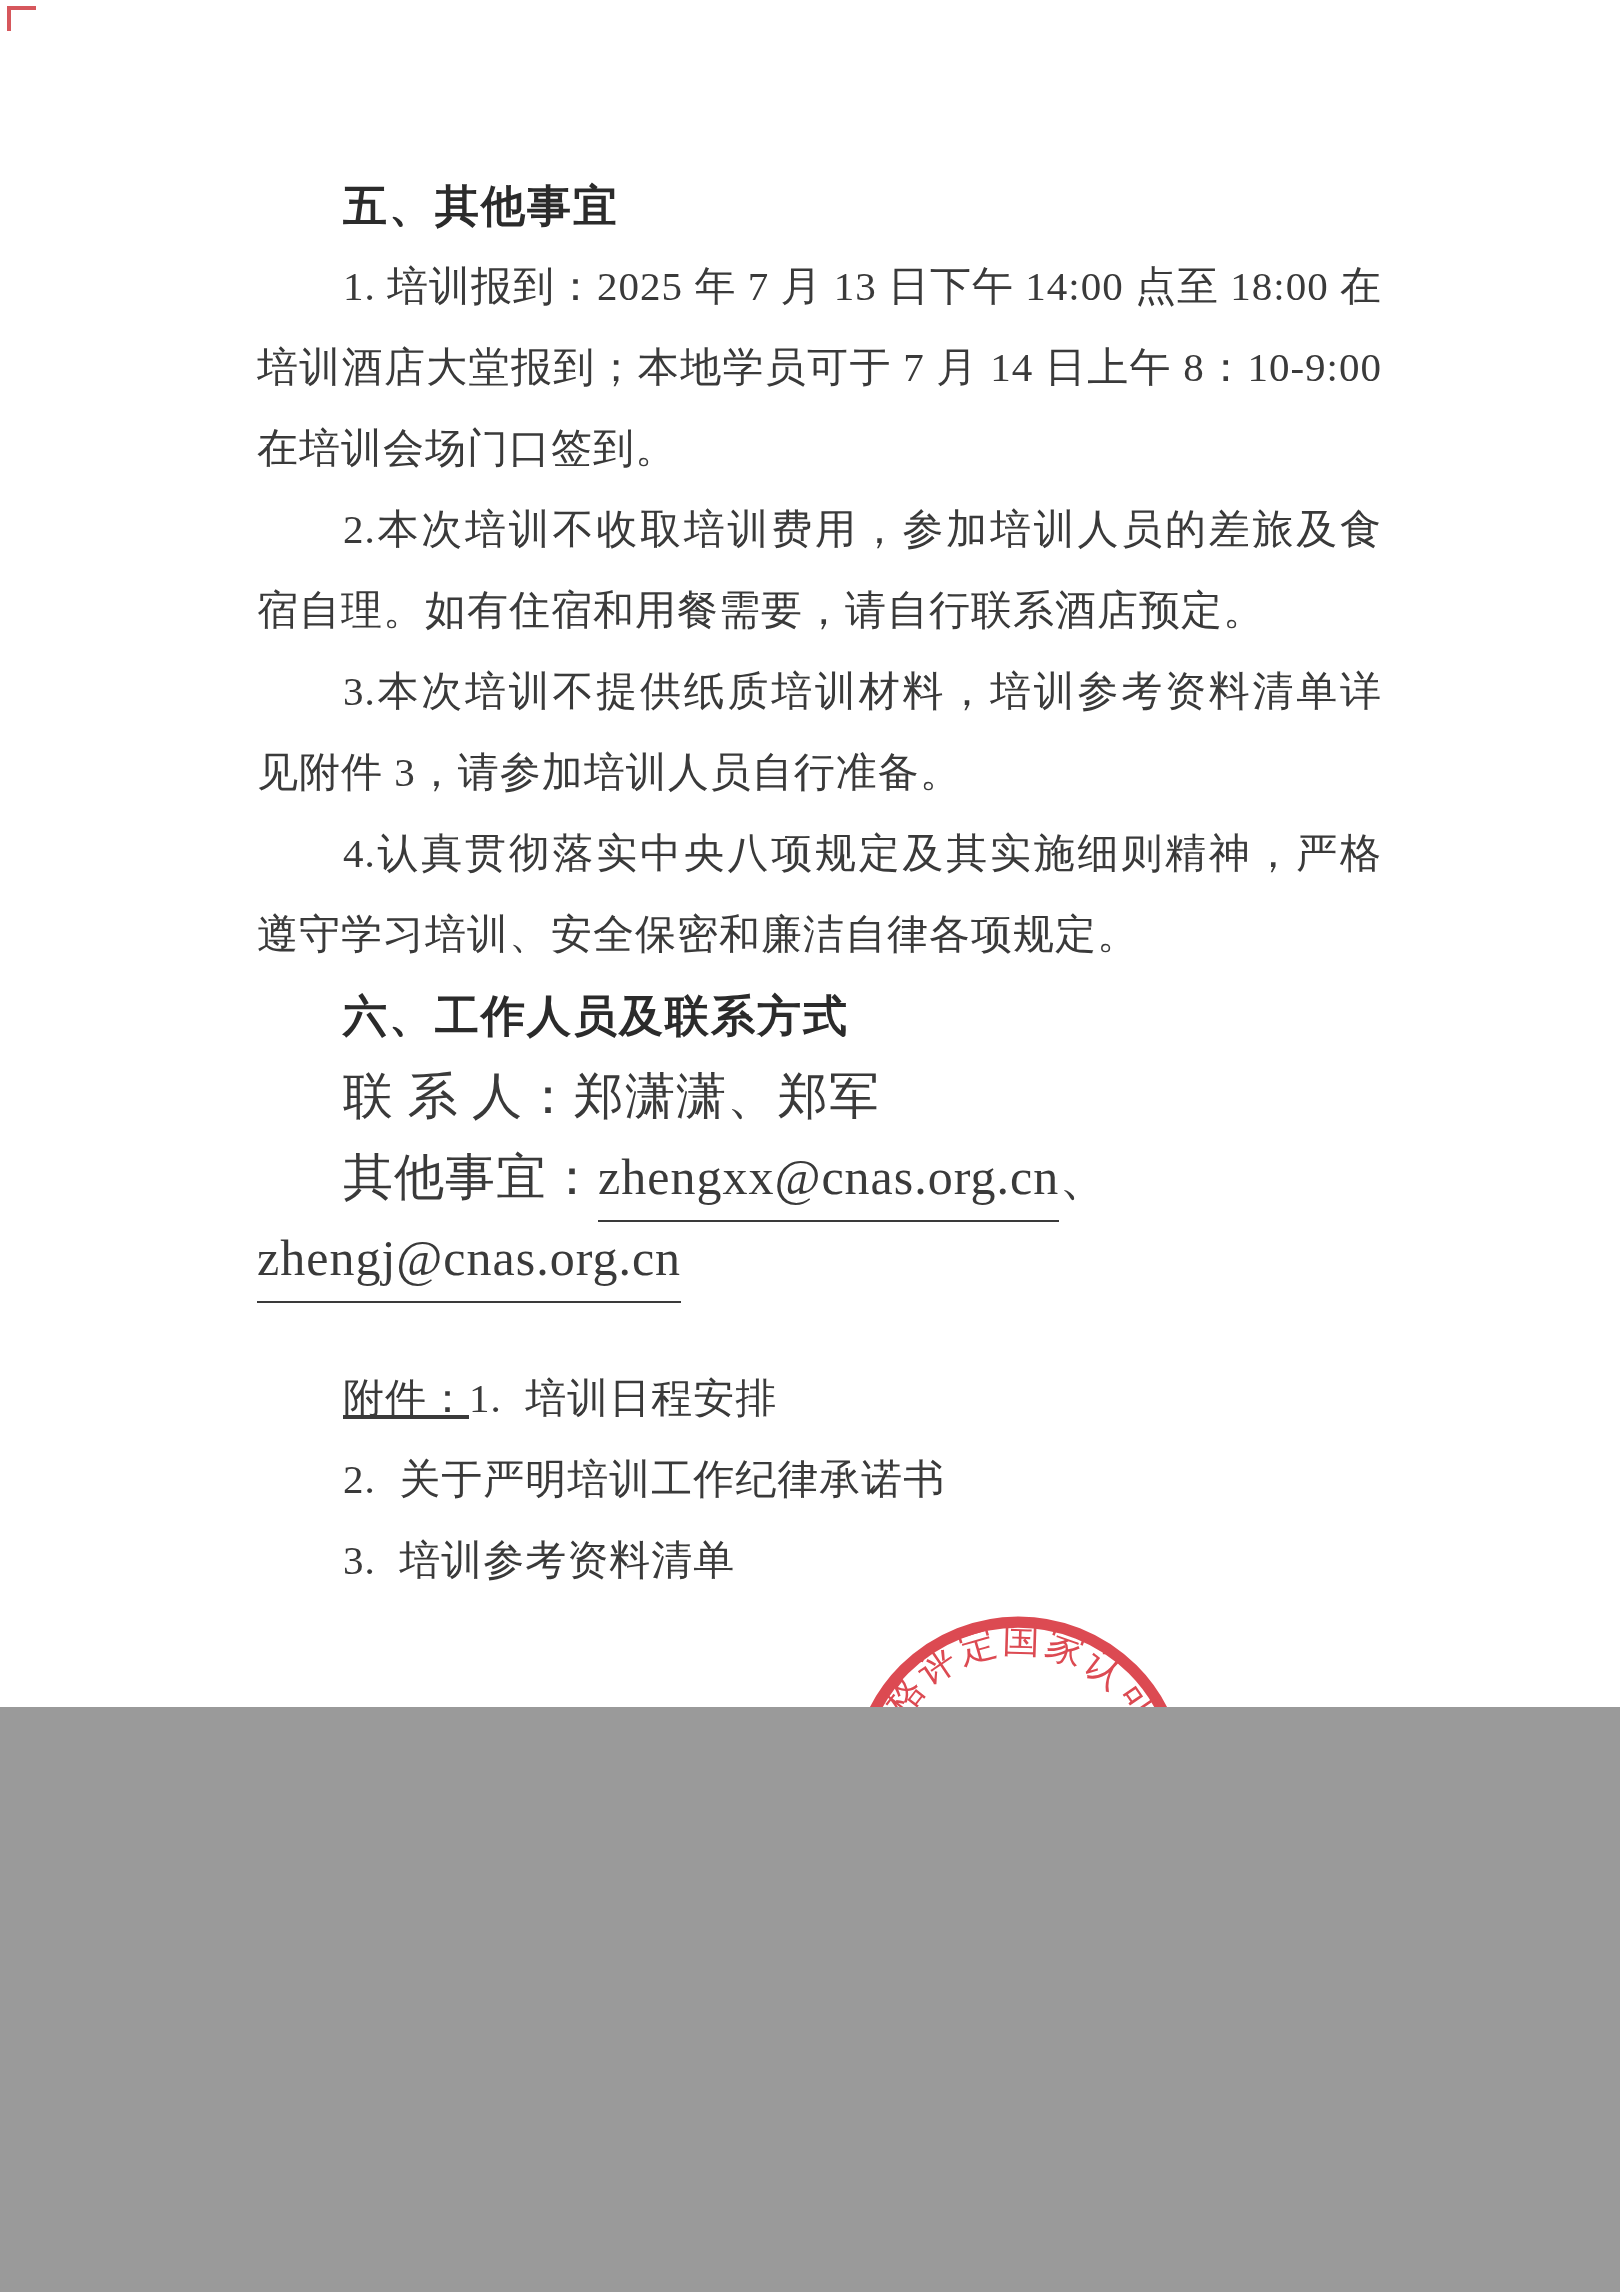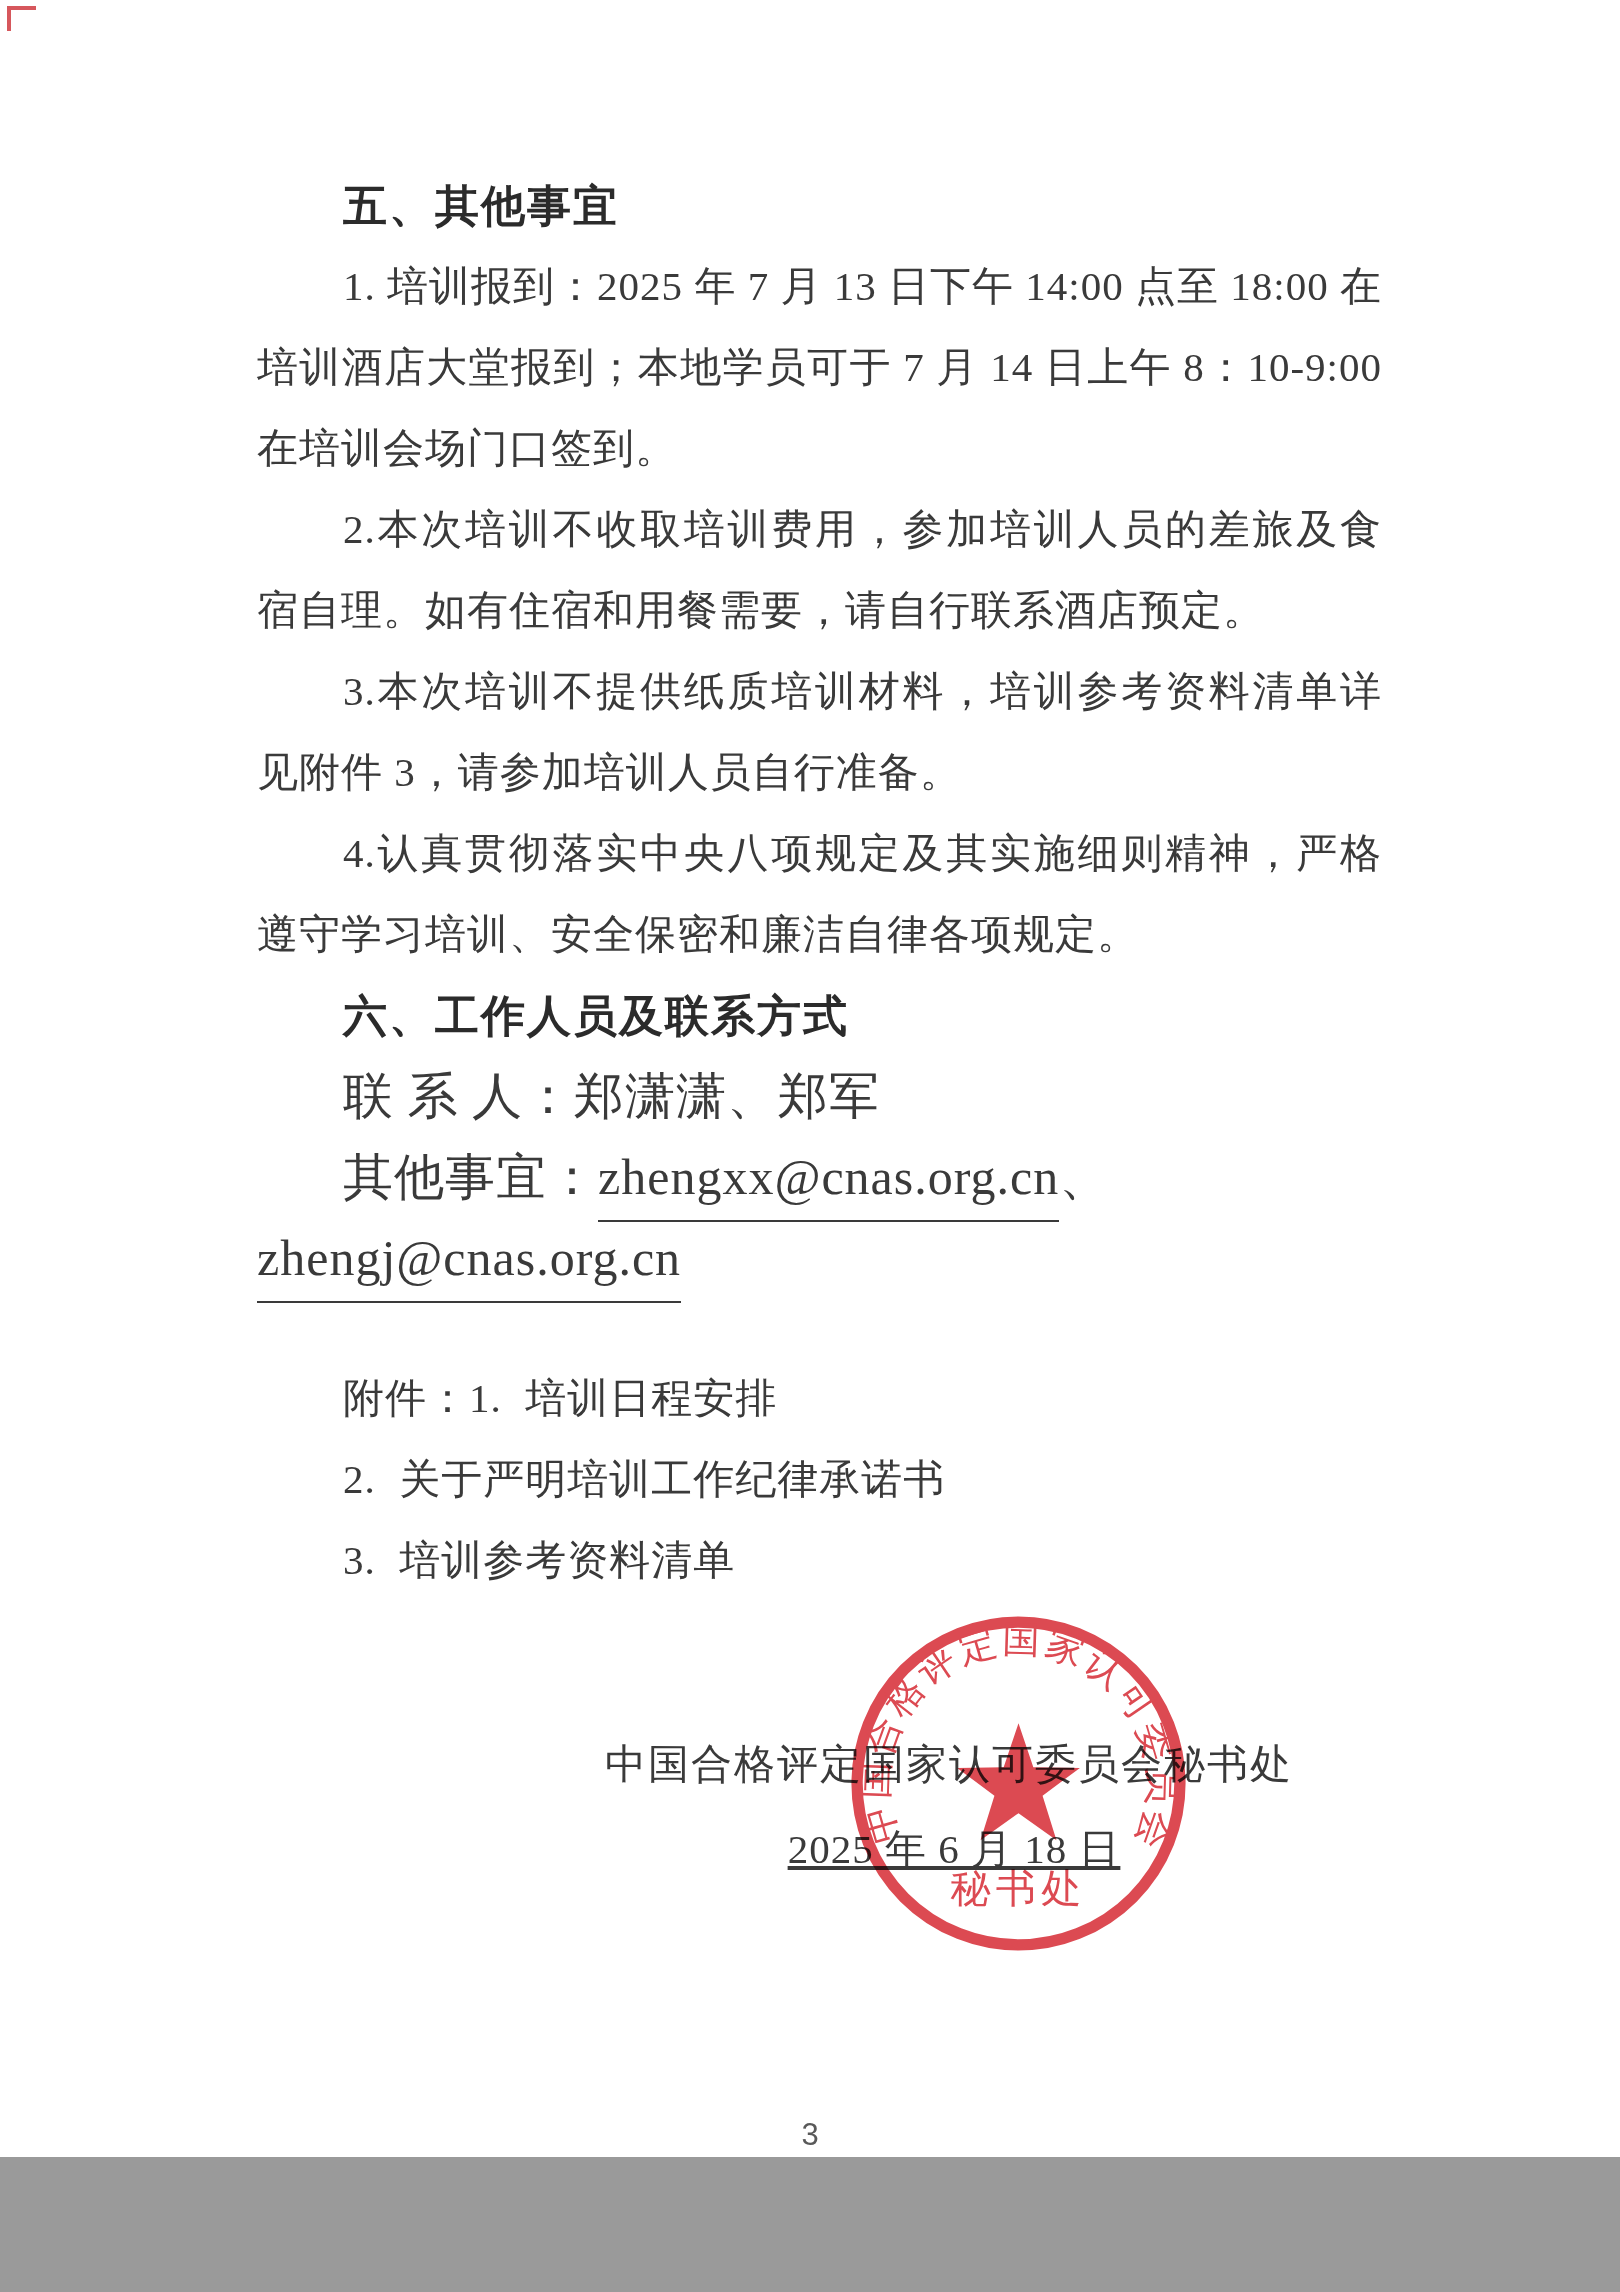"五、其他事宜" .page { height: 2157px -> 1707px }
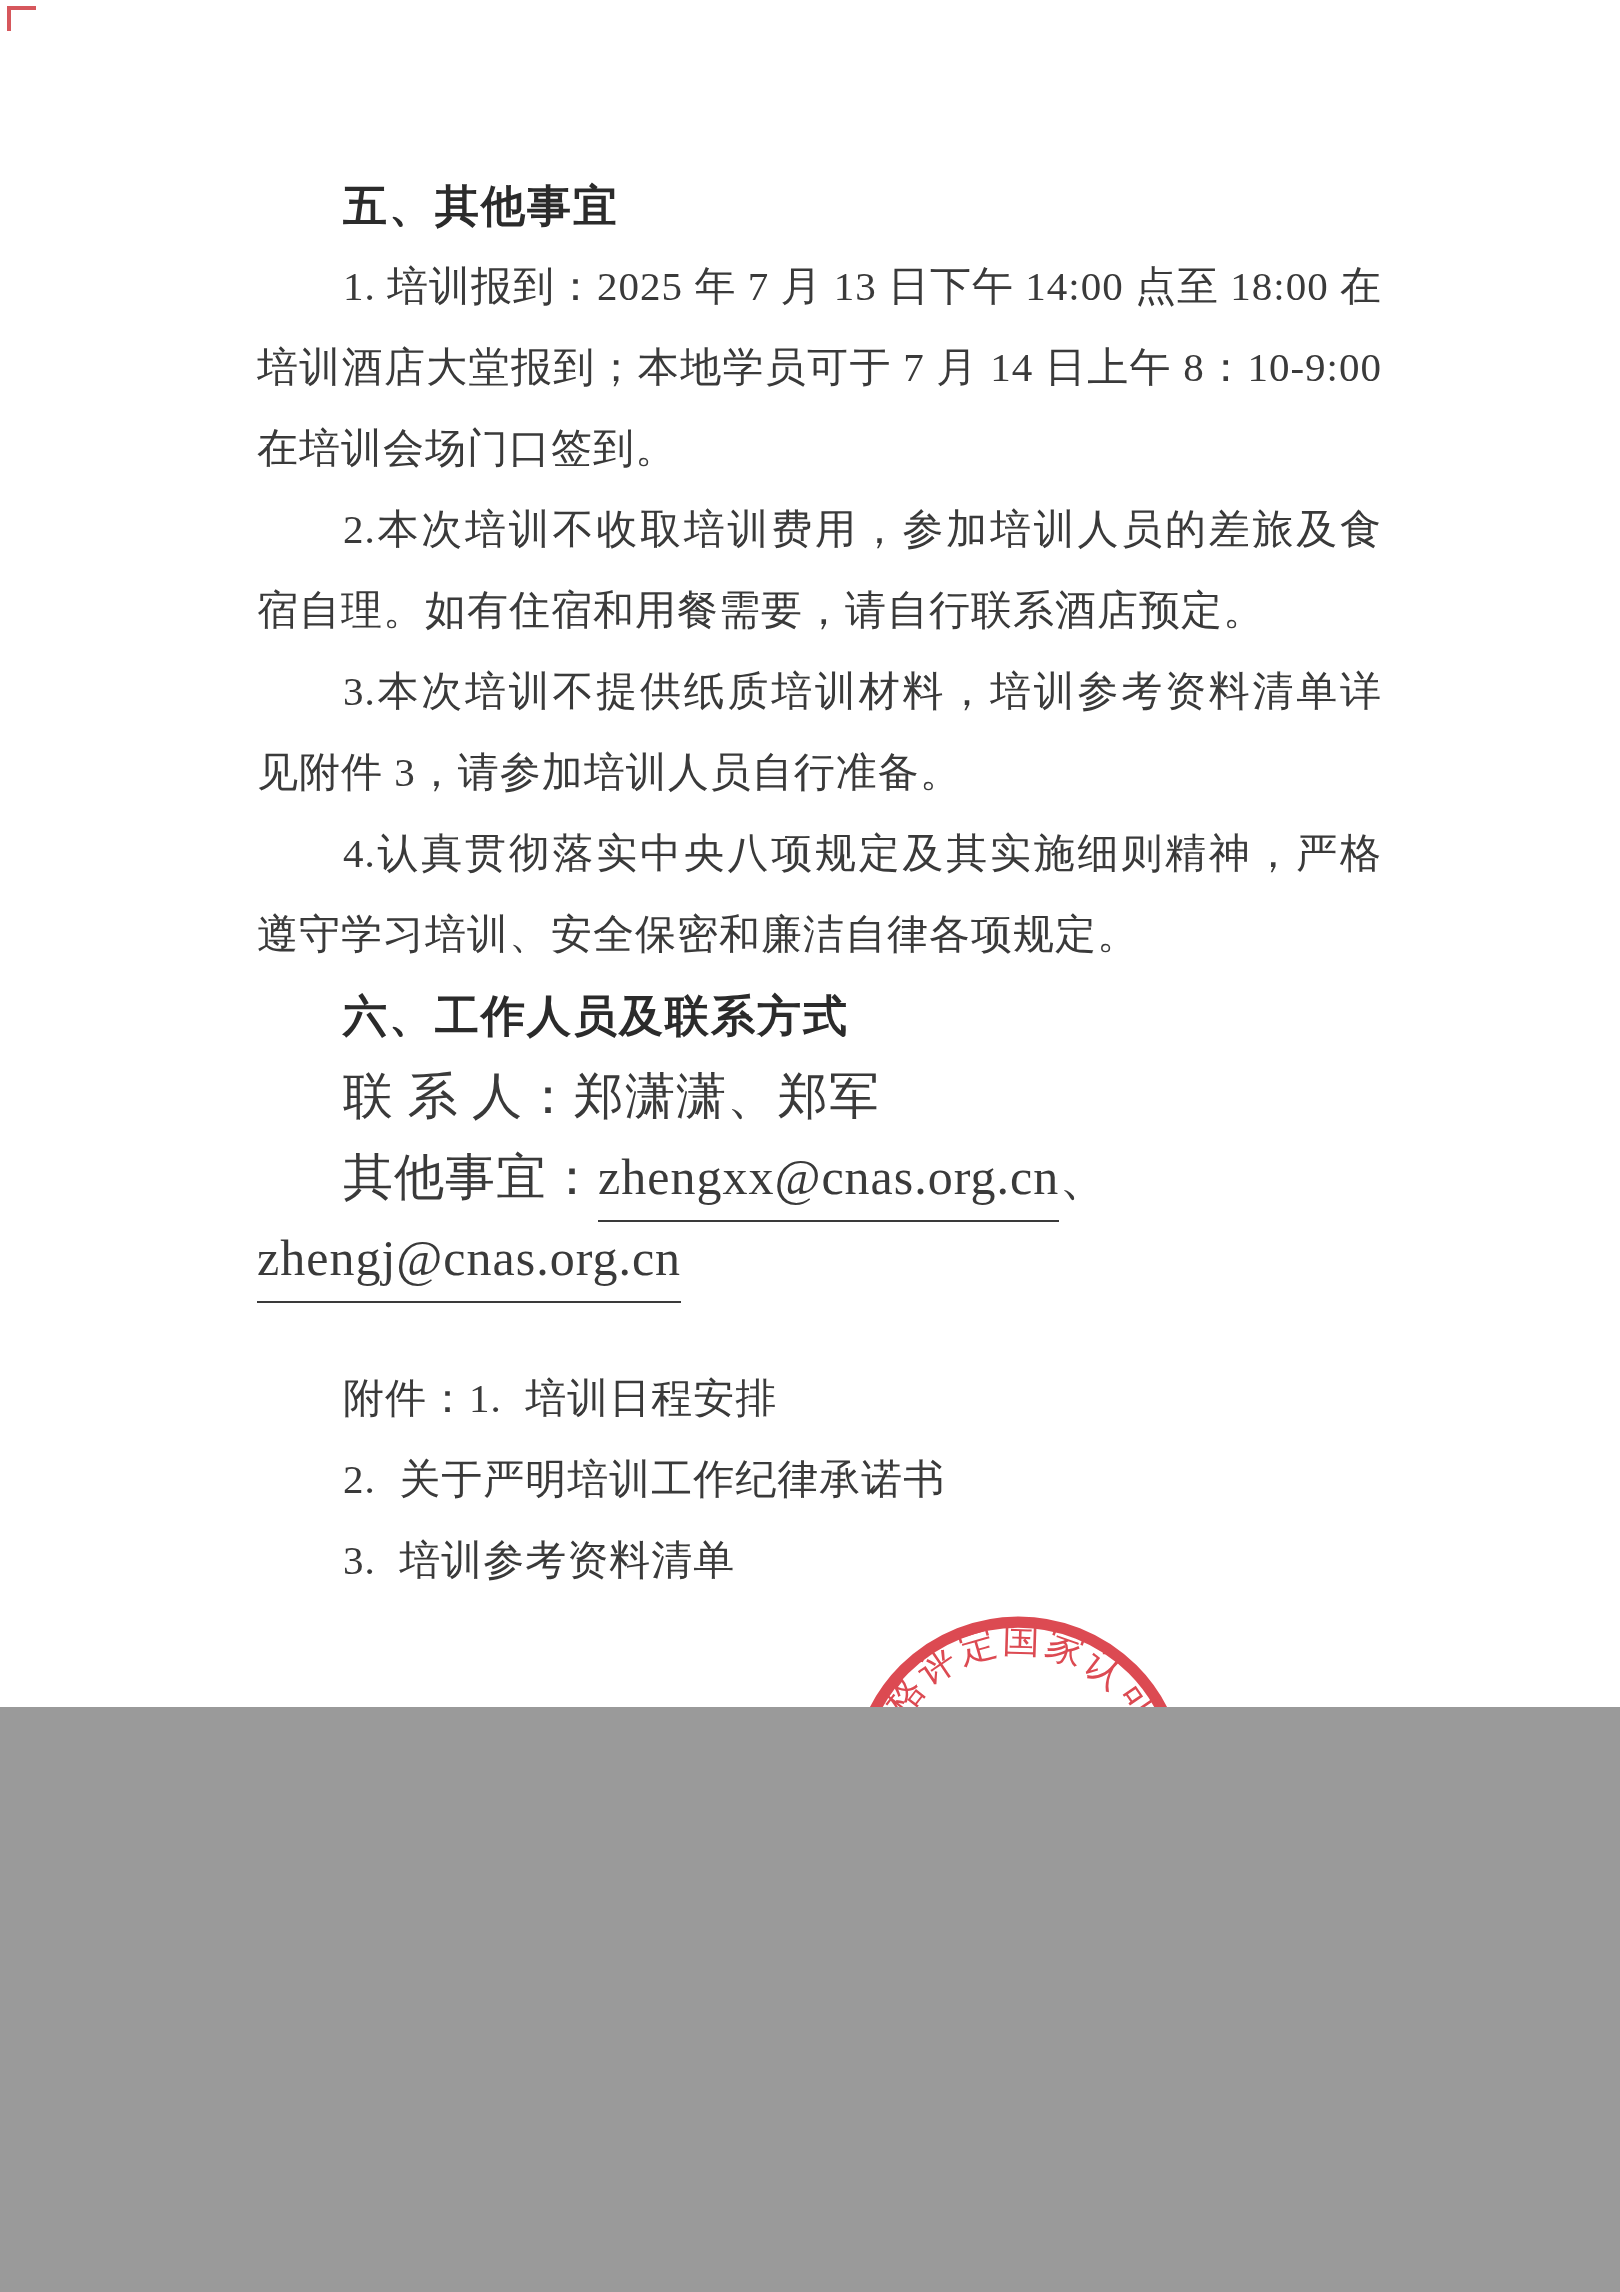"附件：" .att-label { text-decoration: none -> underline }
